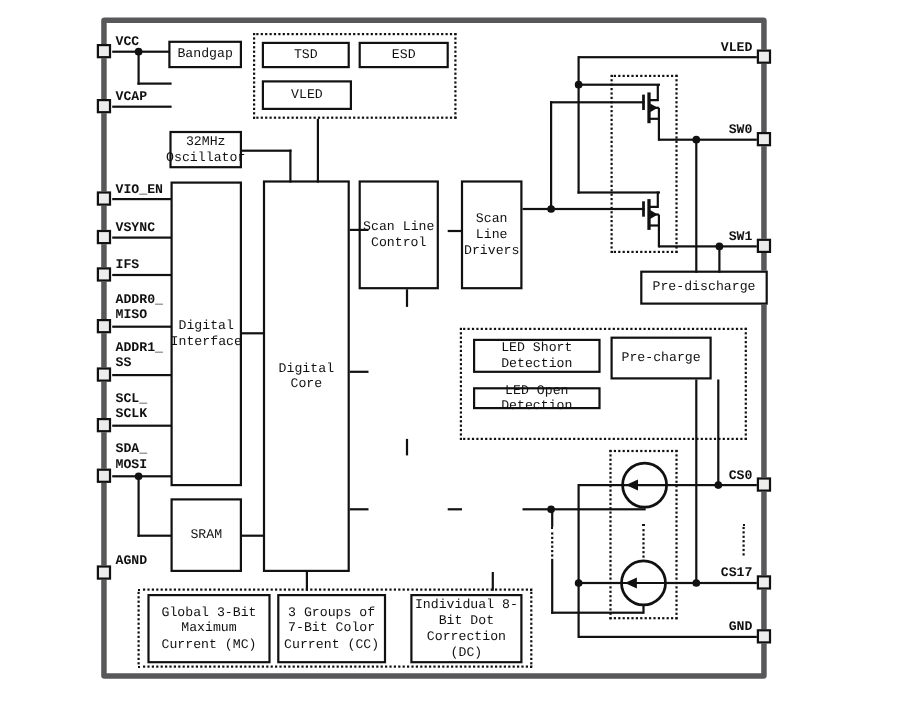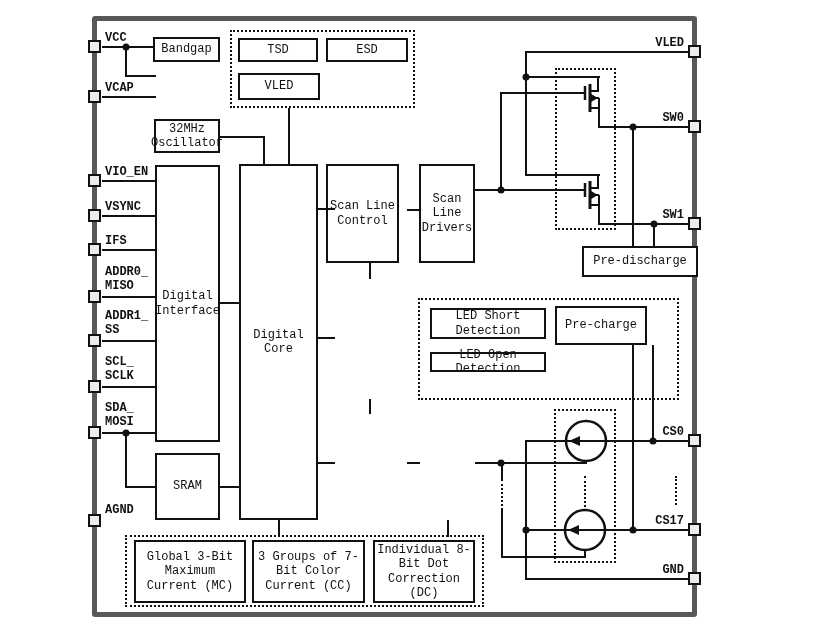"3 Groups of 7-Bit Color" div.box { width: 113px -> 99px }
